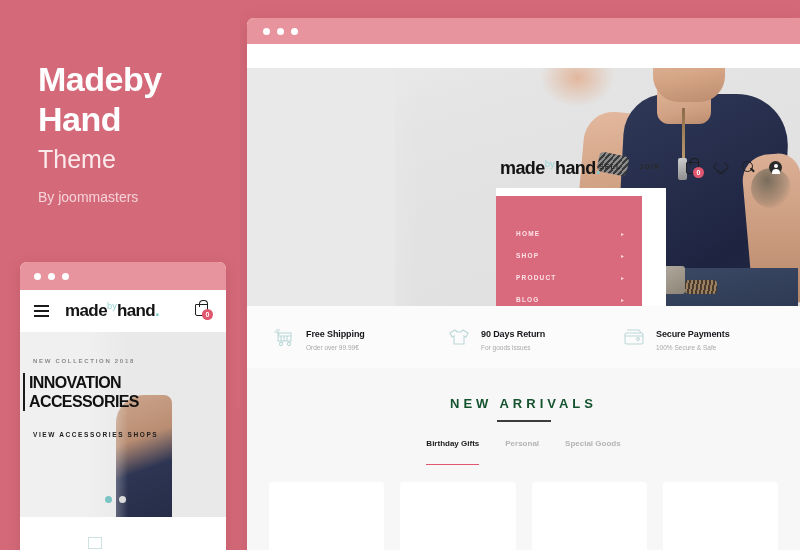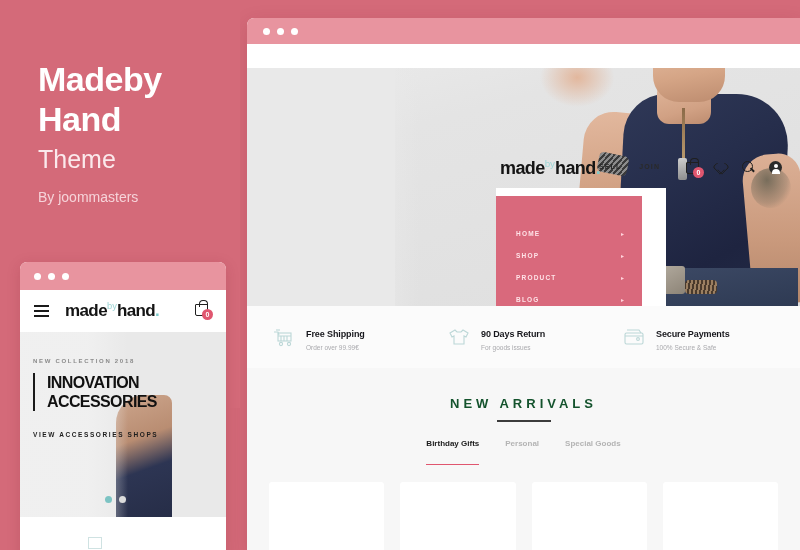"INNOVATION" #mobile-head-wrap { left: 13px -> 3px; padding-left: 12px -> 4px }
